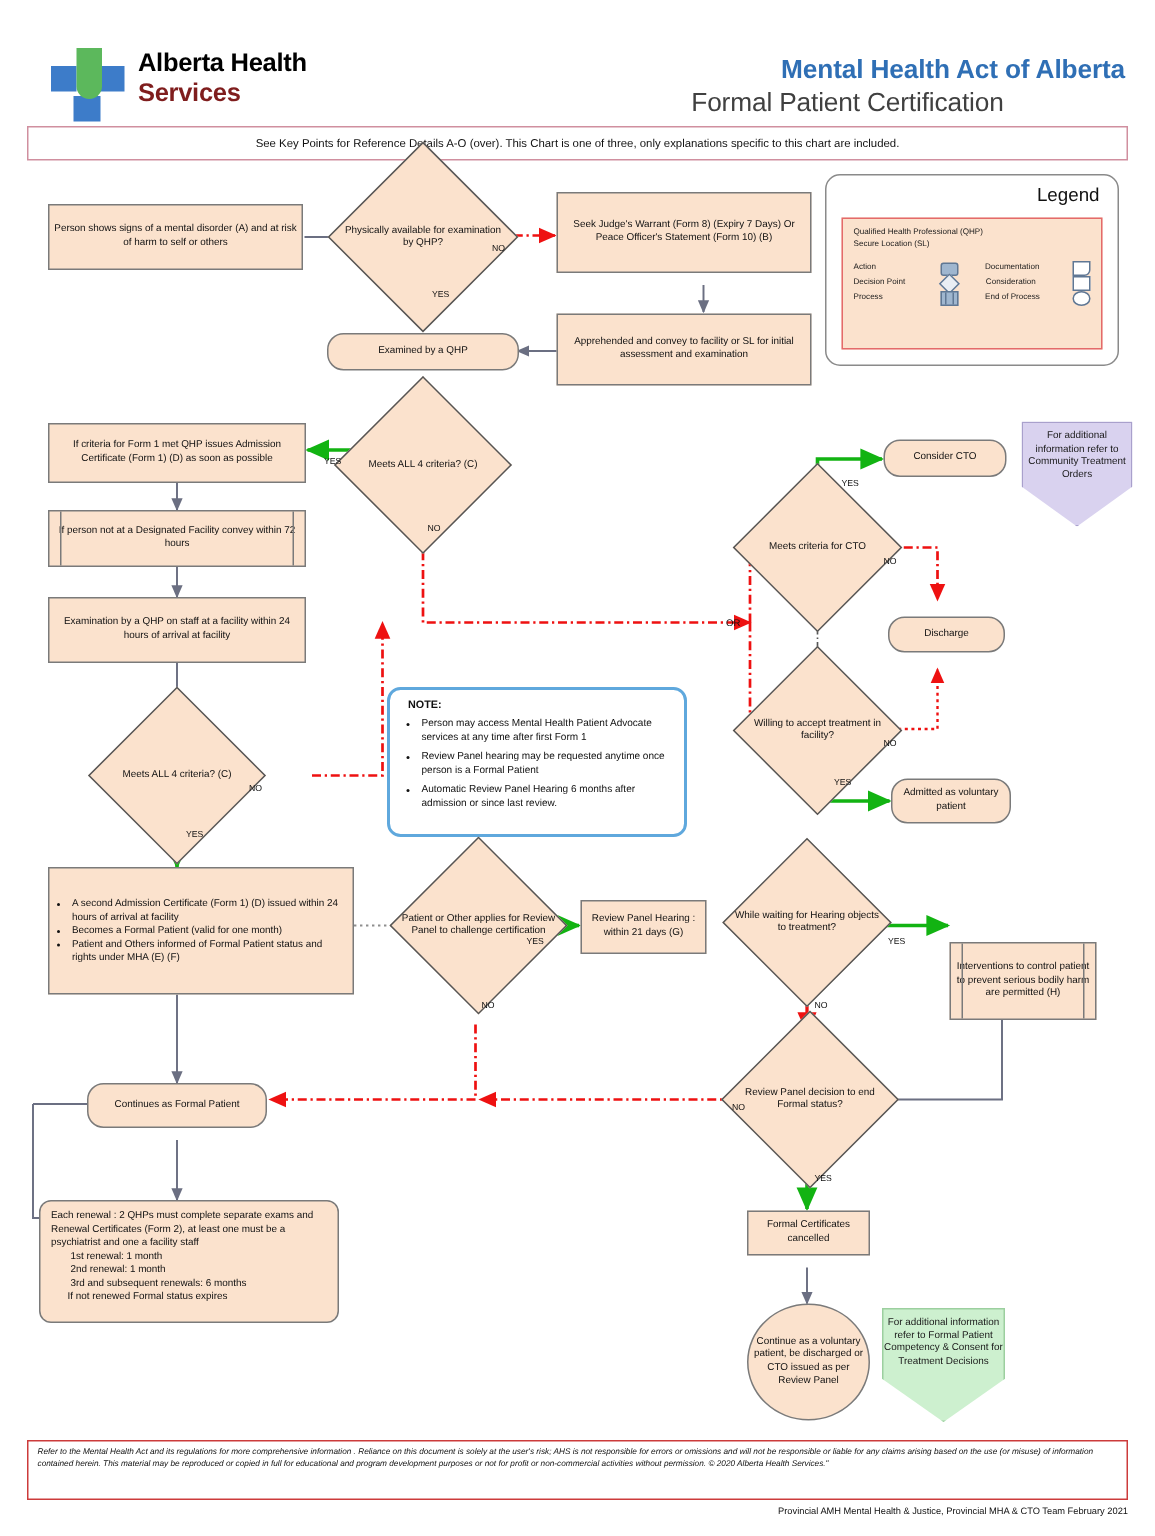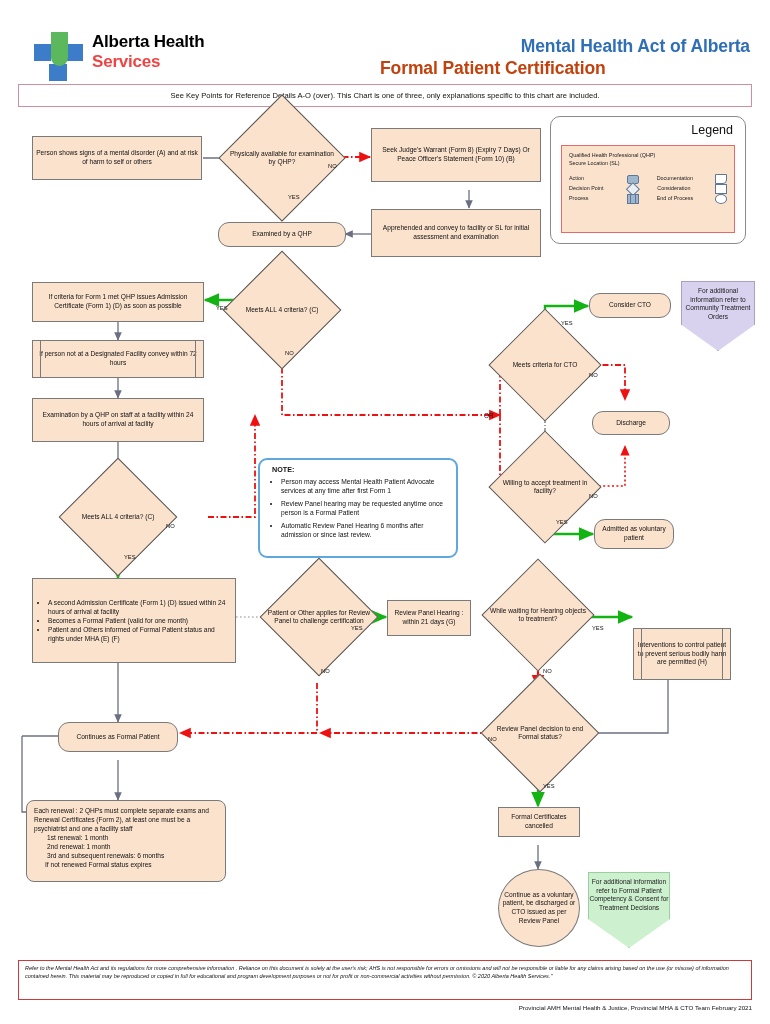"Services" .logo-txt2 { color: #ef4444 -> #7f1d1d }
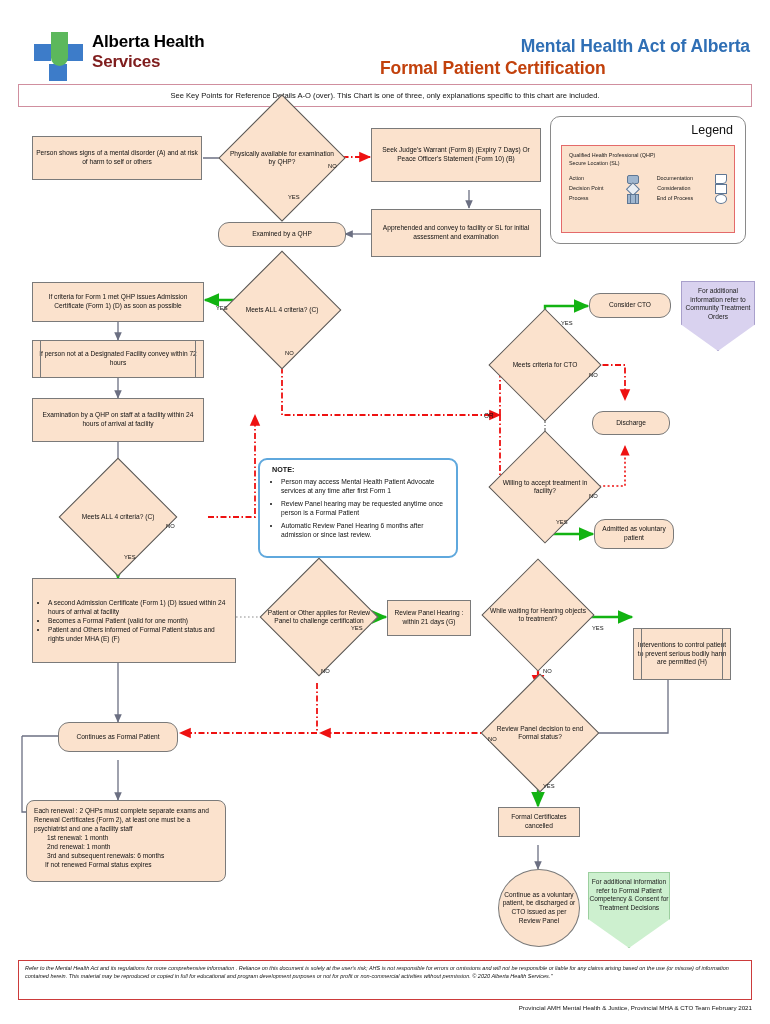"Formal Patient Certification" .title2 { color: #c2410c -> #404040; font-weight: bold -> normal; text-align: left -> center }
